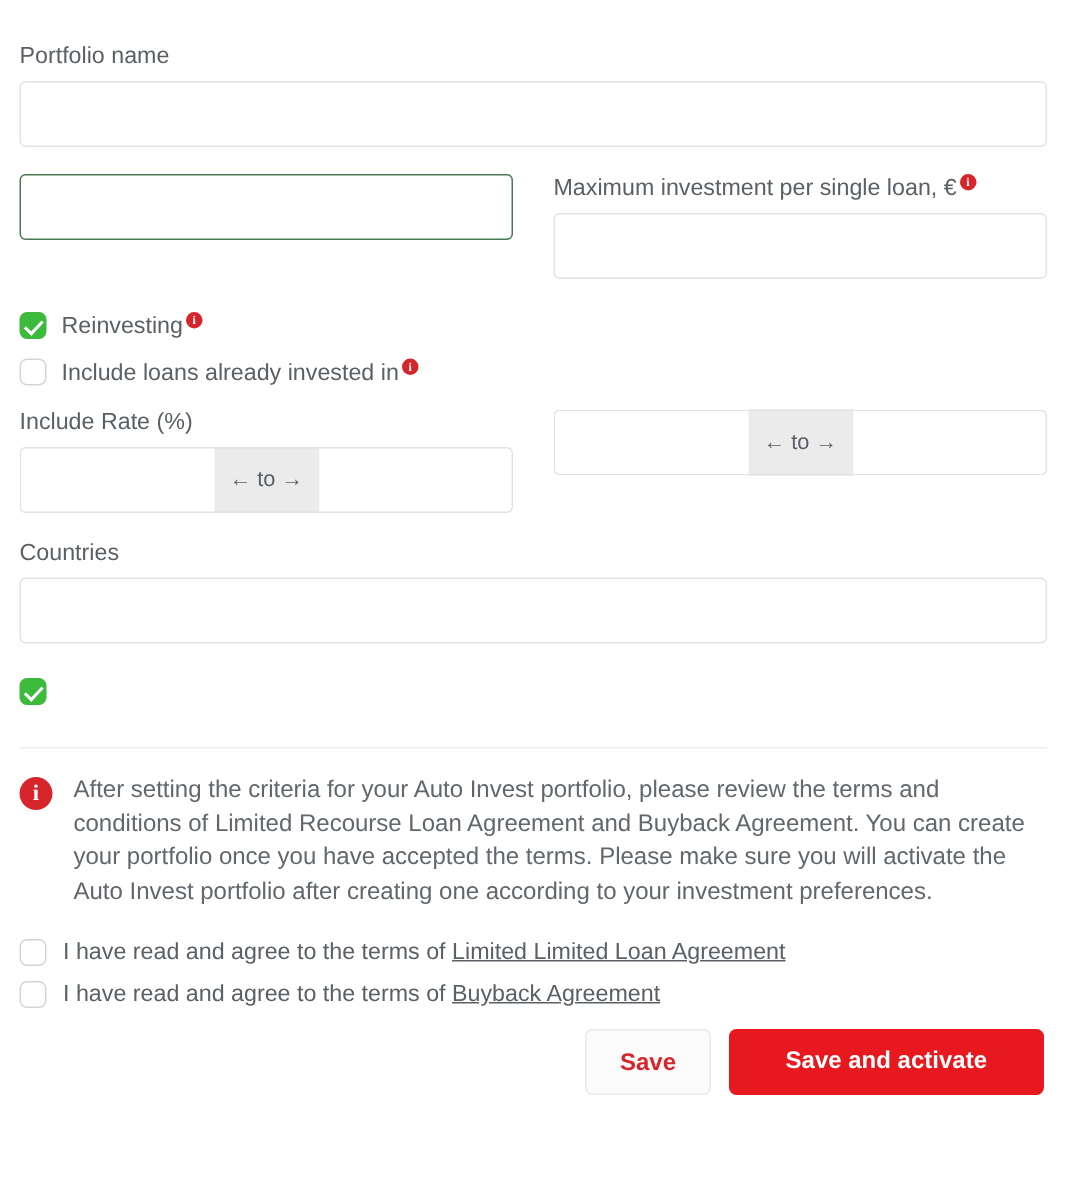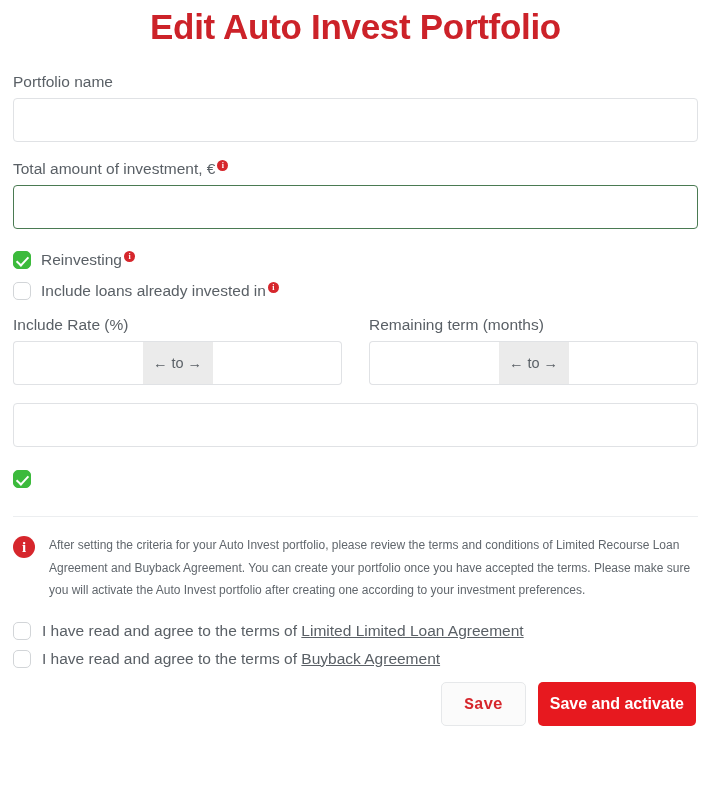"Edit Auto Invest Portfolio" h1.page-title { html: <h1>Edit Auto Invest Portfolio</h1> -> none }
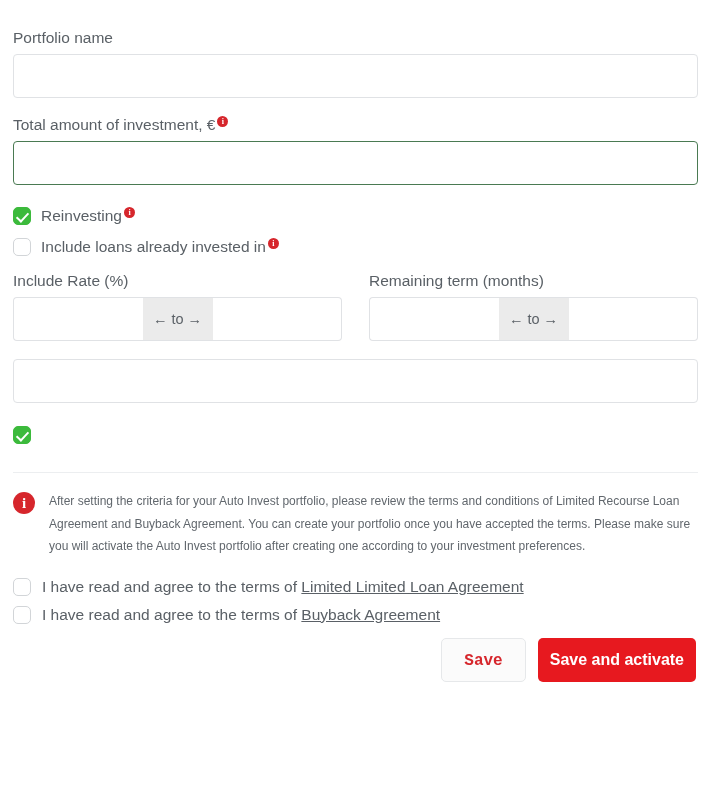"Total amount of investment, €" label.field-label { html: <label> <span>Total amount of investment, €</span><span>i</span> </label> -> none }
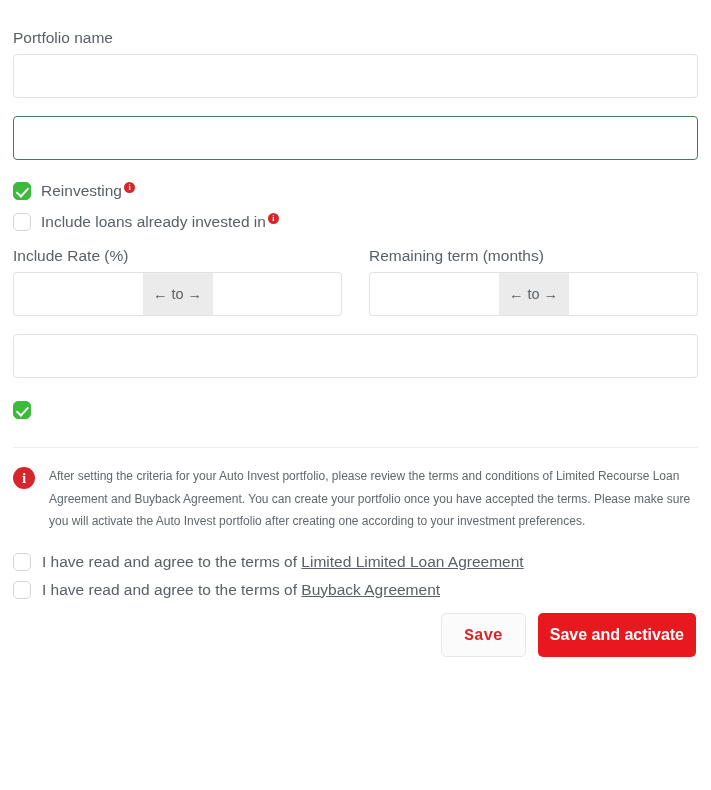"Maximum investment per single loan," div.col { html: none -> <div> <label> <span>Maximum investment per single loan, €</span><span>i</span> </label> <input> </div> }
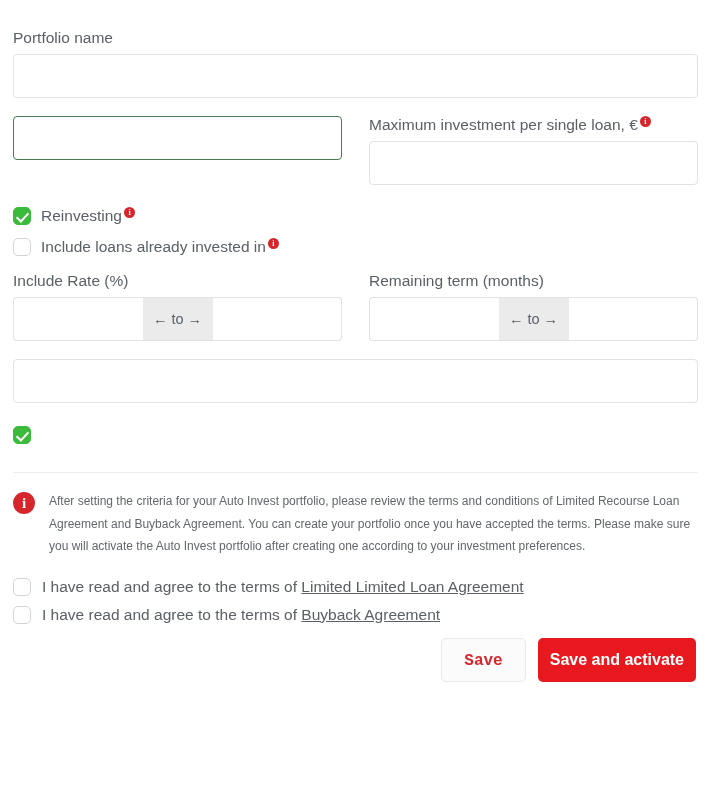"Remaining term (months)" label.field-label { html: <label>Remaining term (months)</label> -> none }
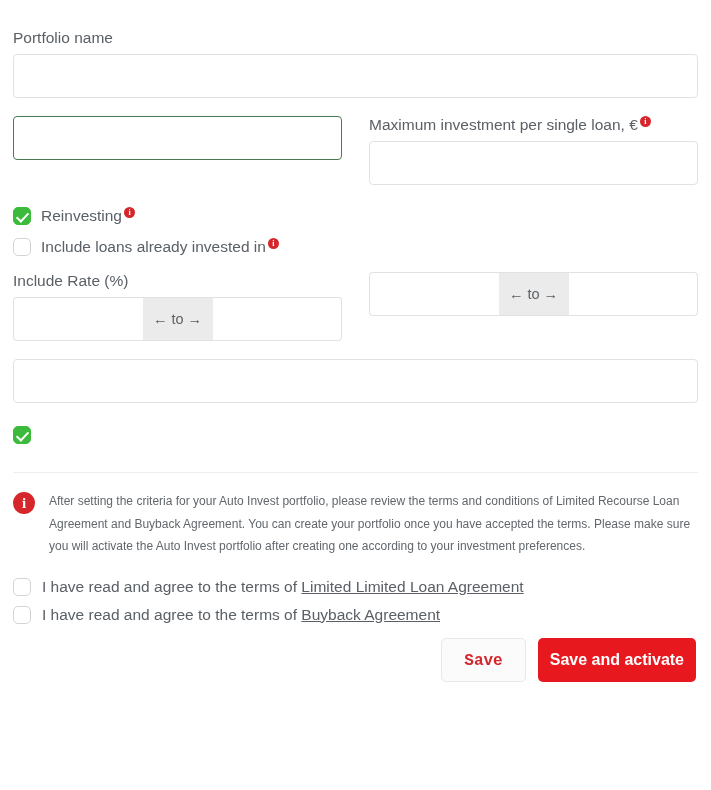"Countries" label.field-label { html: none -> <label>Countries</label> }
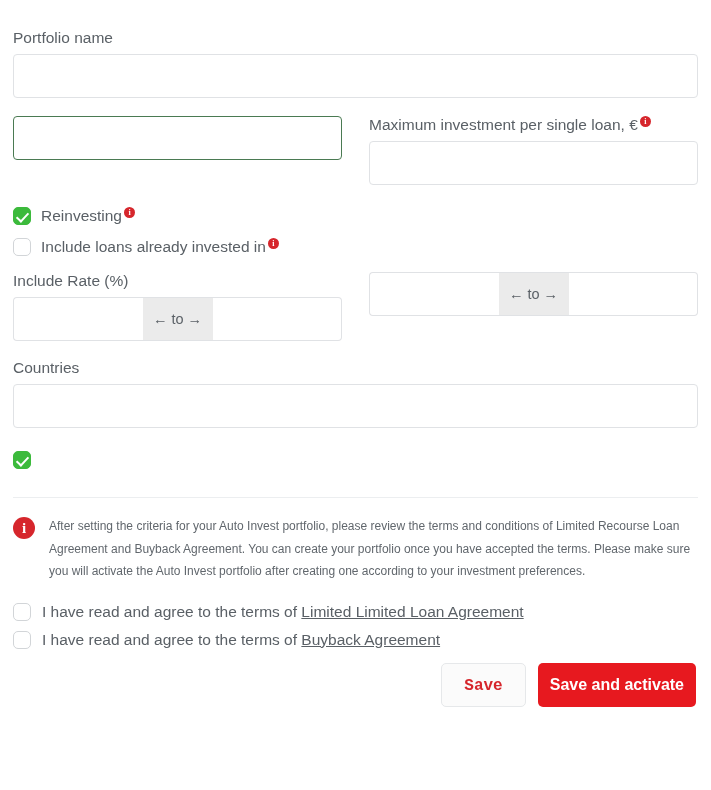"After setting the criteria for" .notice-text { font-size: 12px -> 16px }
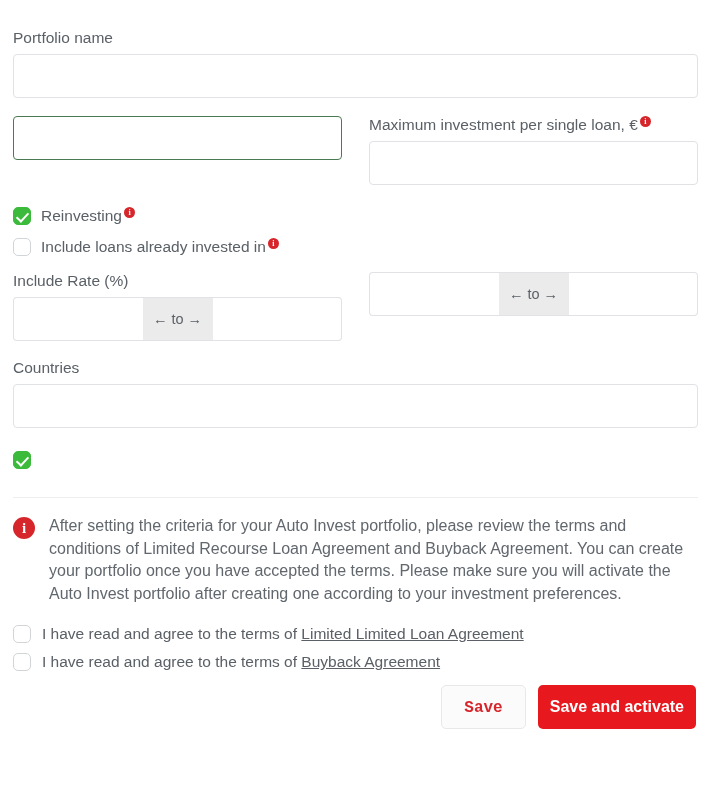"Save" .btn-secondary { font-family: Liberation Mono, monospace -> none }
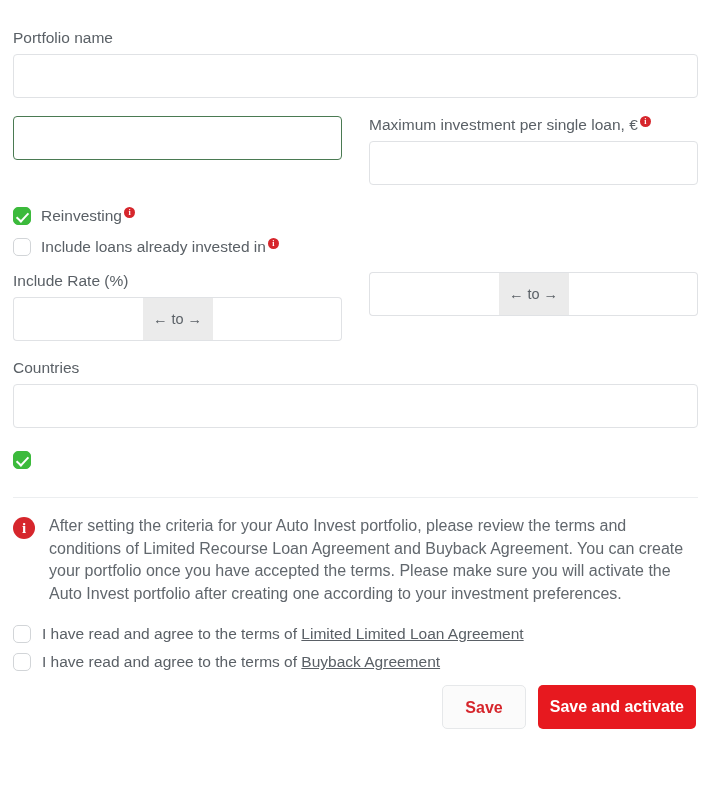"Save and activate" .btn-primary { padding: 0 12px -> 0 38px }
